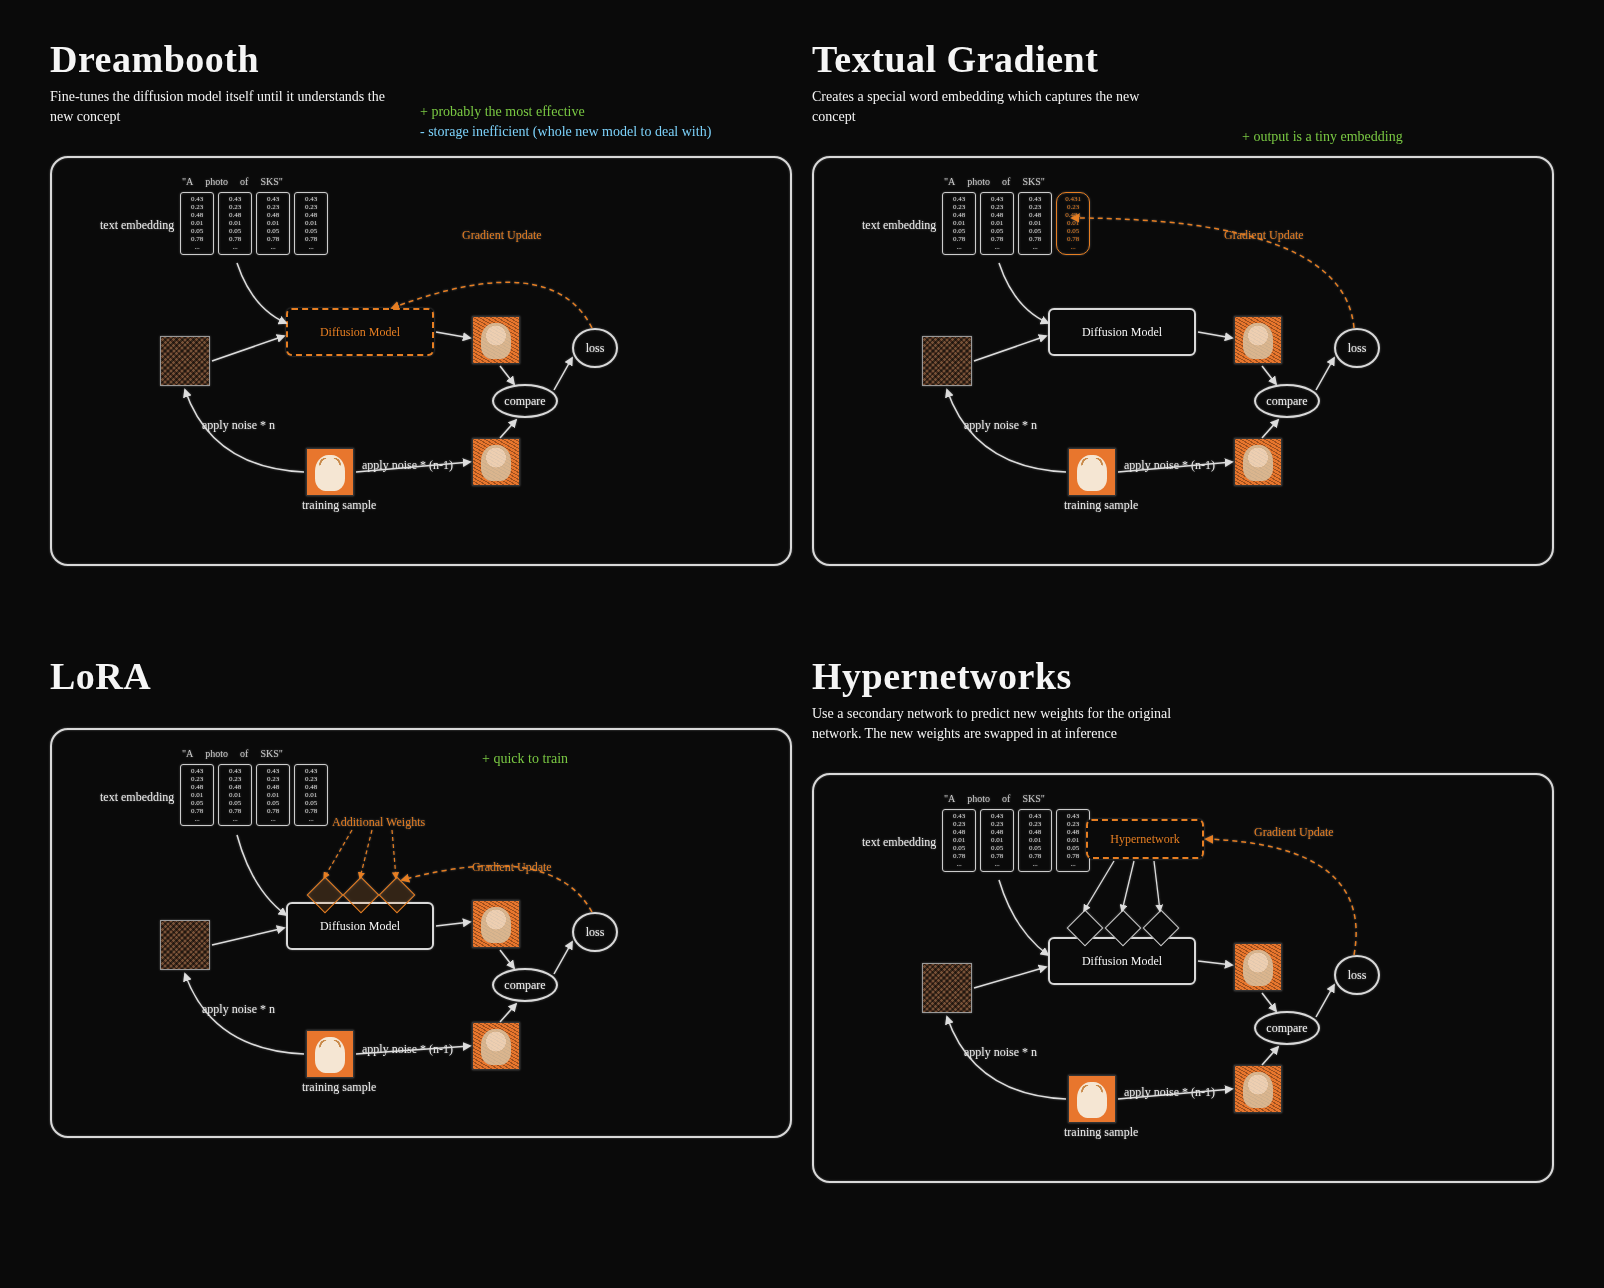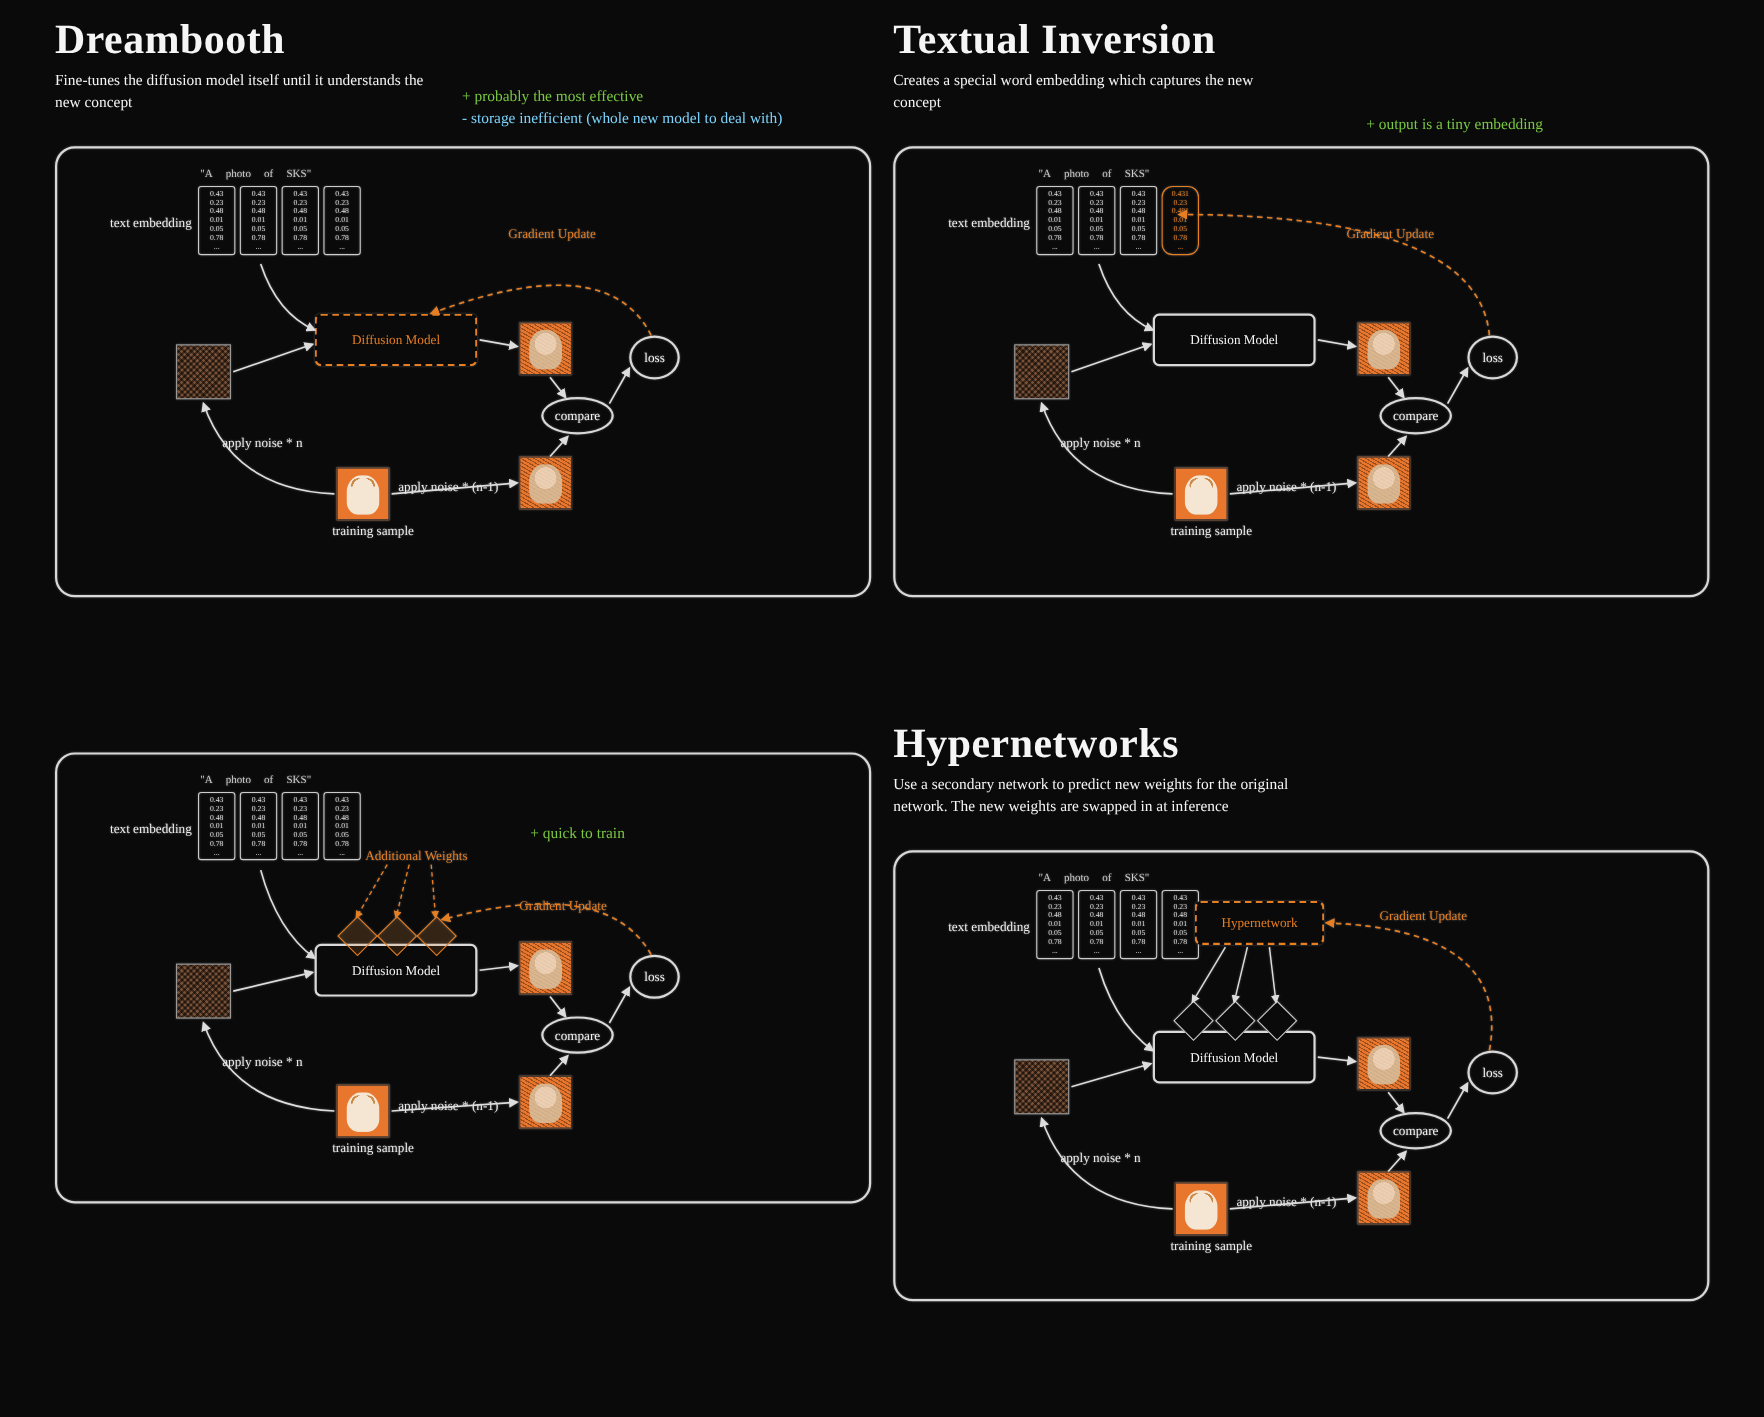"Dreambooth" .grid { padding: 14px 50px -> 37px 50px }
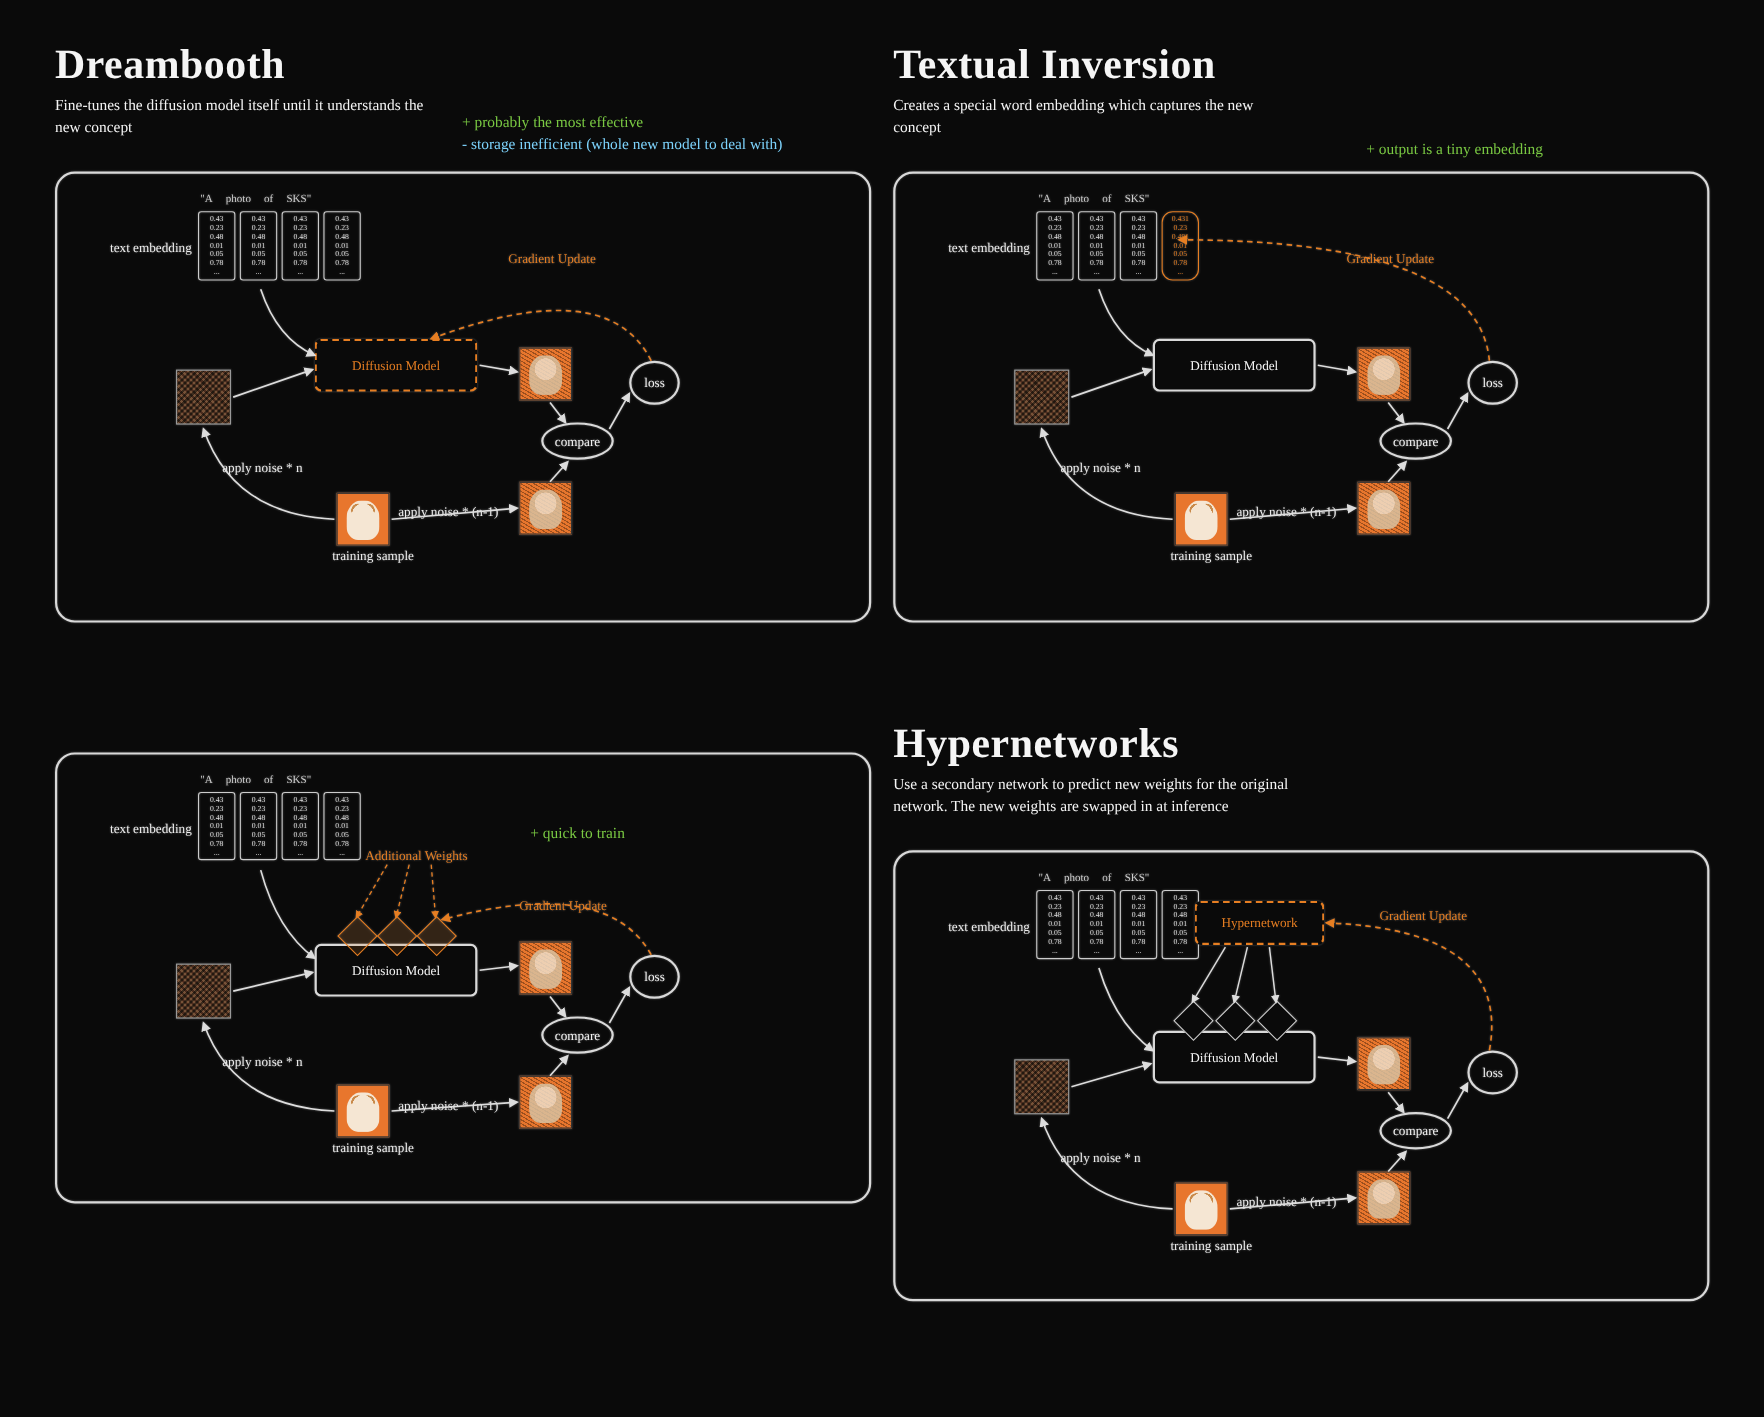"Textual Inversion" div.title { text: Inversion -> Gradient }
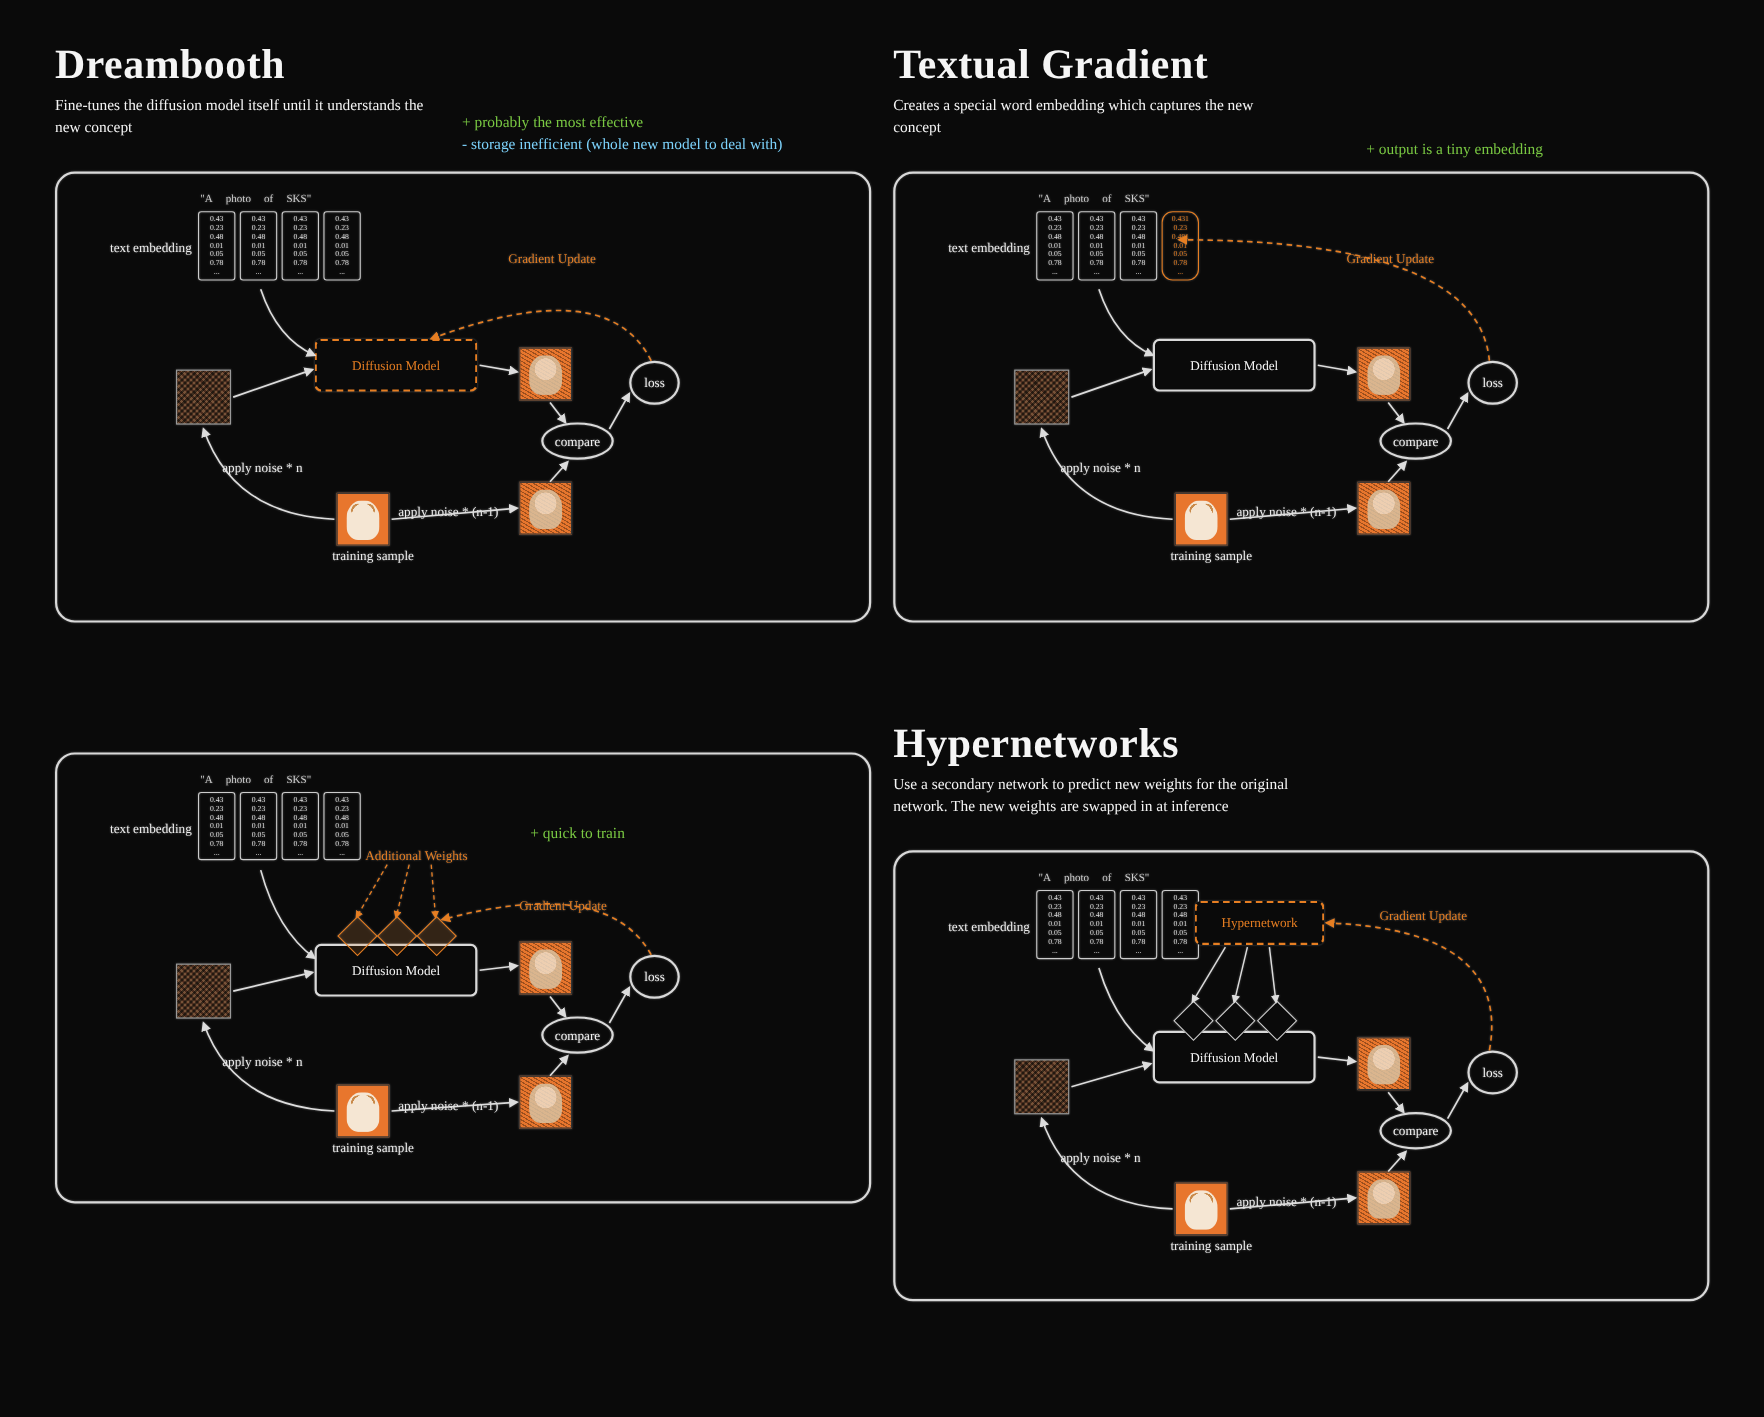"LoRA" div.title { html: none -> <div>LoRA</div> }
